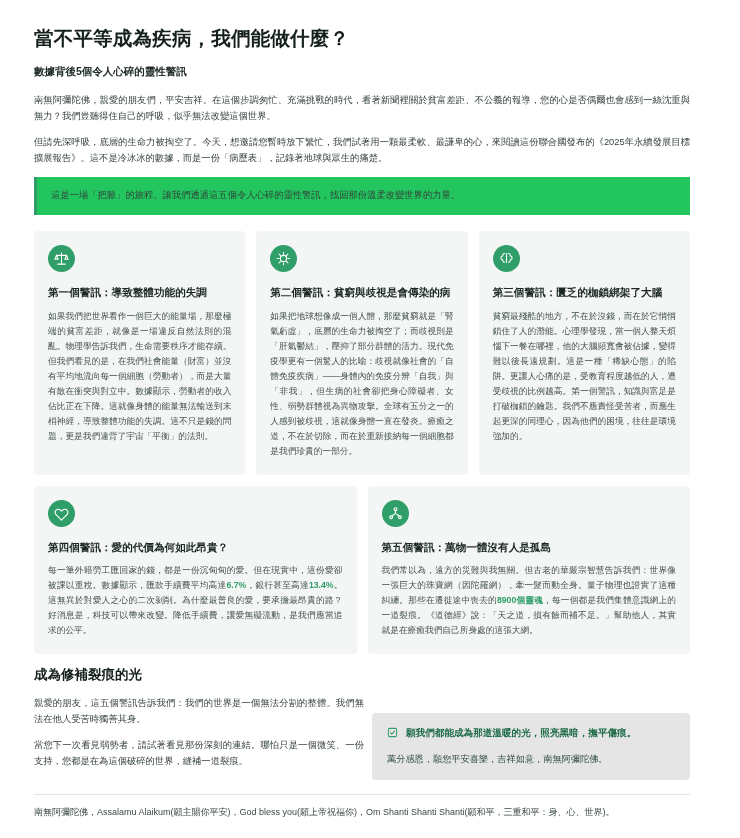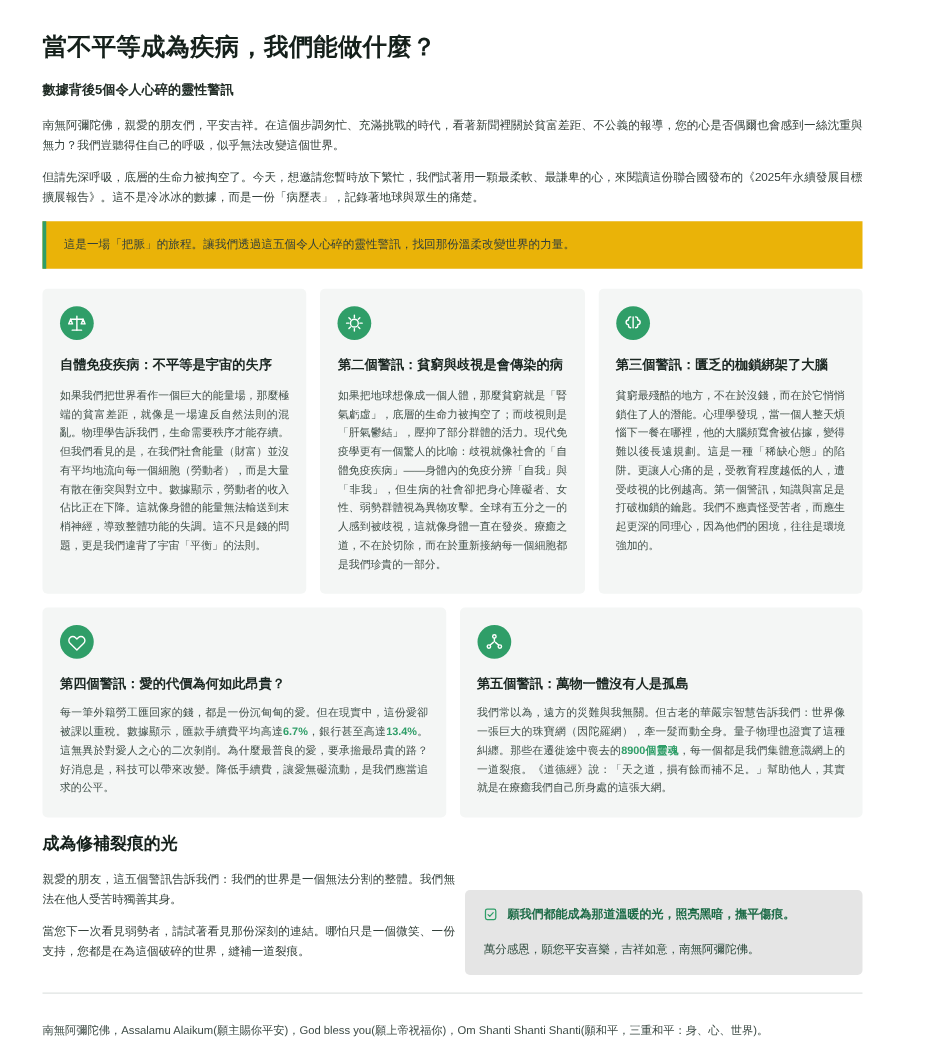"這是一場「把脈」的旅程。讓我們透過這五個令人心碎的靈性警訊，找回那份溫柔改變世界" .callout-quote { background: #eab308 -> #22c55e }
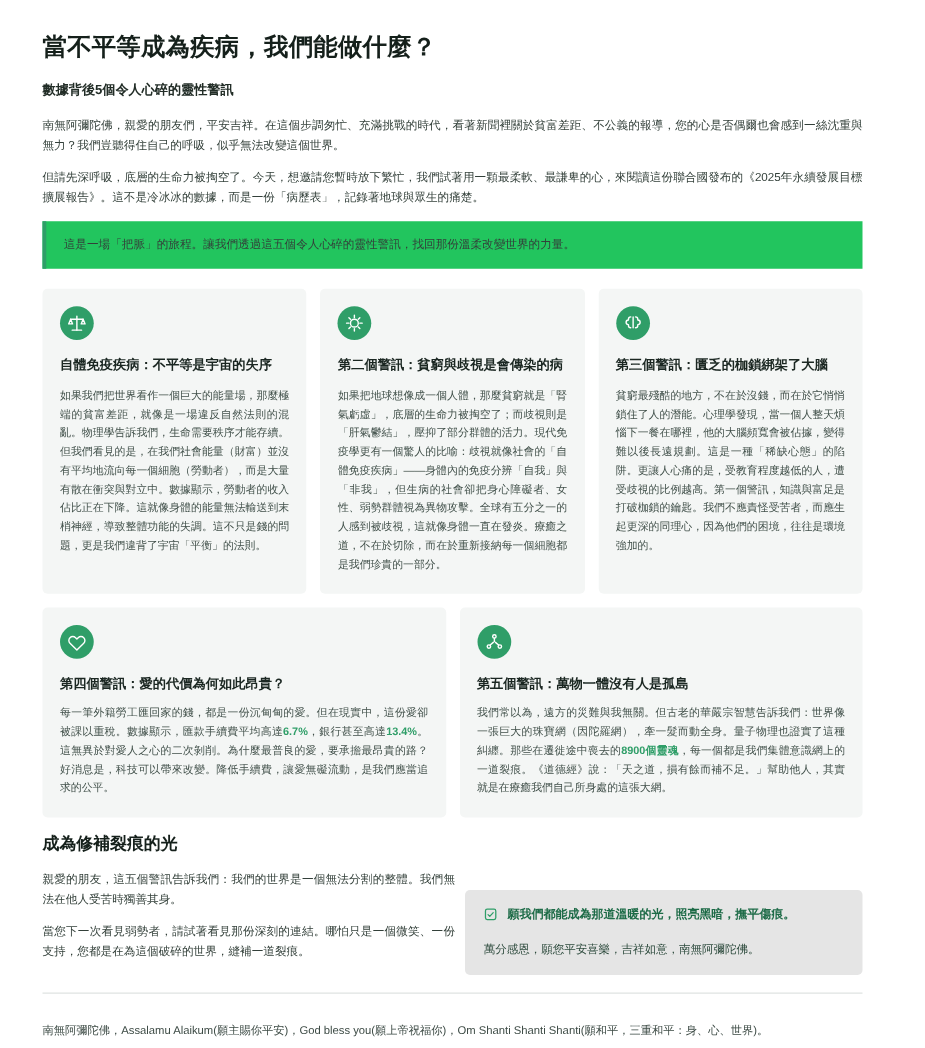"自體免疫疾病：不平等是宇宙的失序" div.card-title { text: 自體免疫疾病：不平等是宇宙的失序 -> 第一個警訊：導致整體功能的失調 }
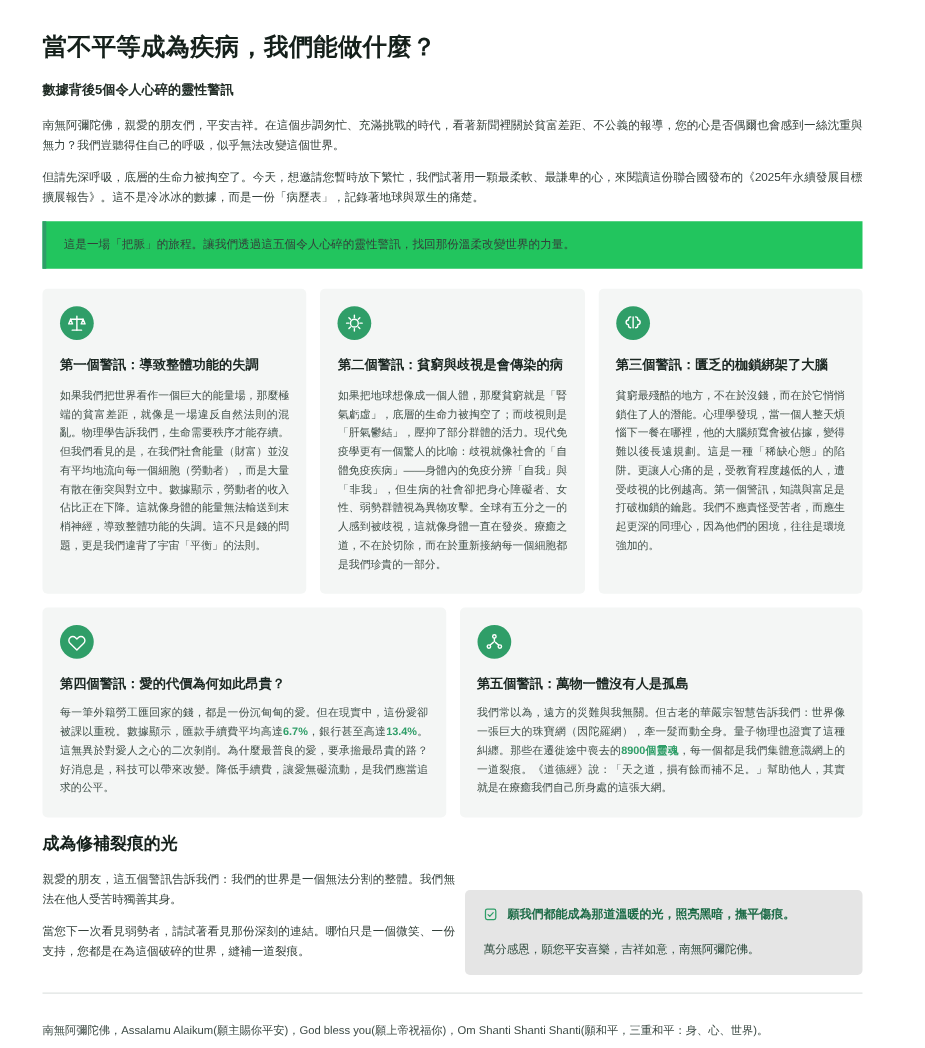"南無阿彌陀佛，Assalamu Alaikum(願主賜你平安)，God" .footer { bottom: 6px -> 18px }
